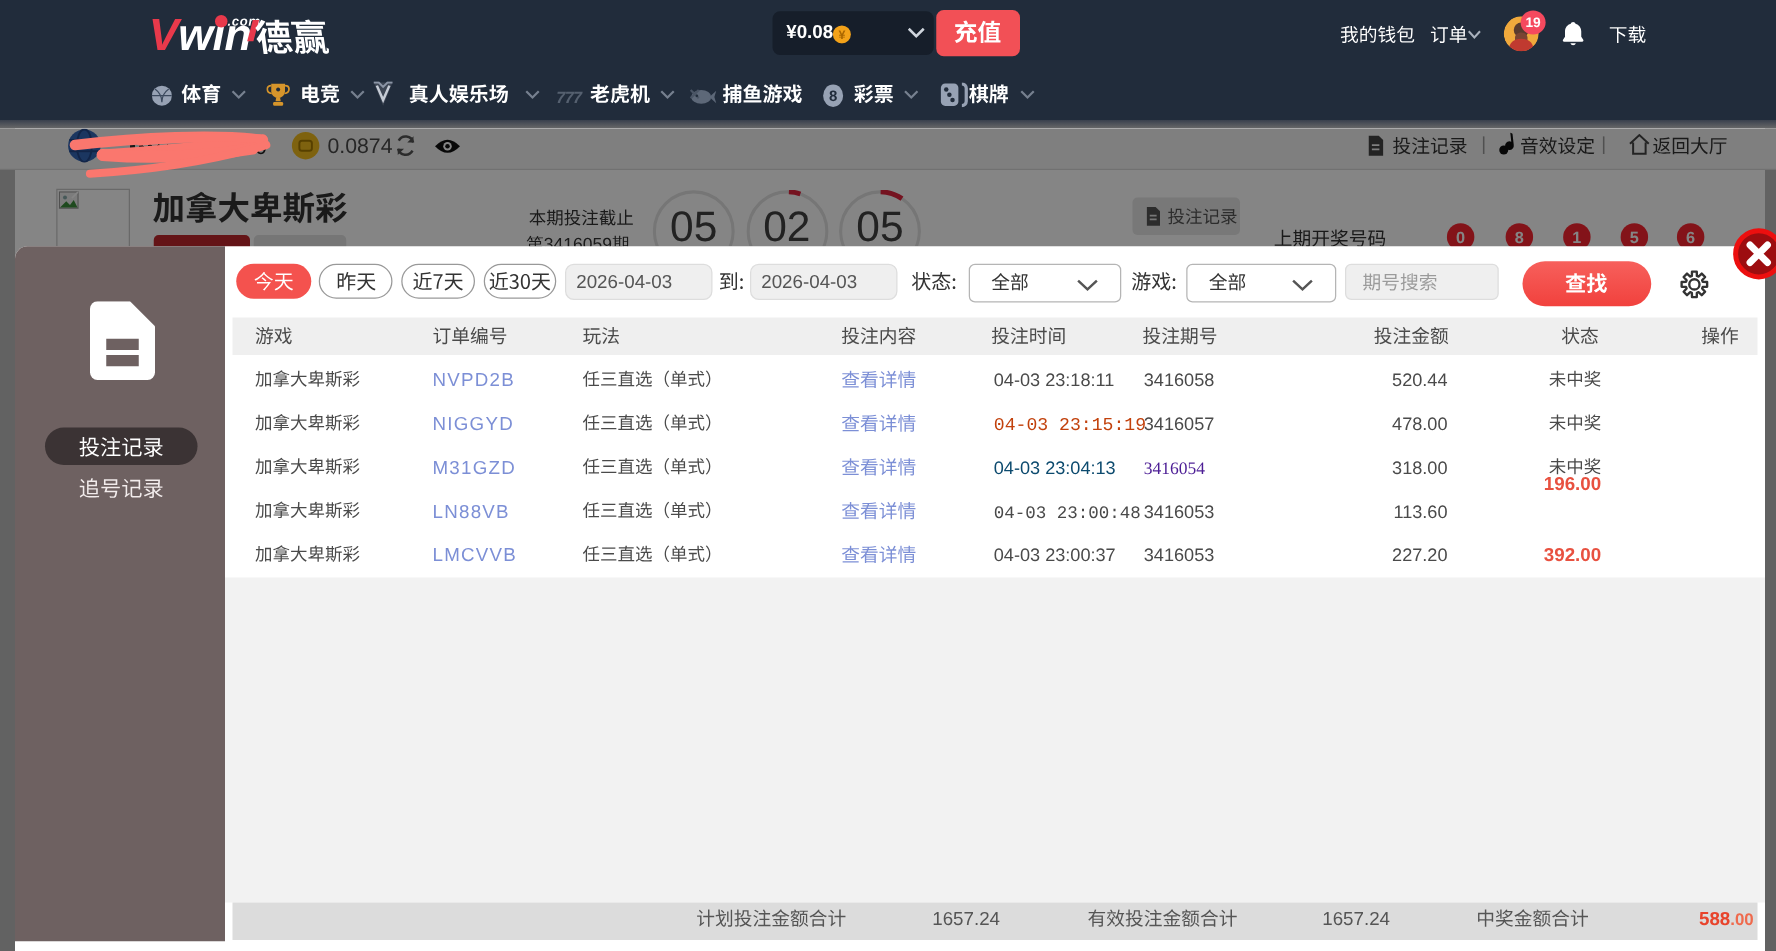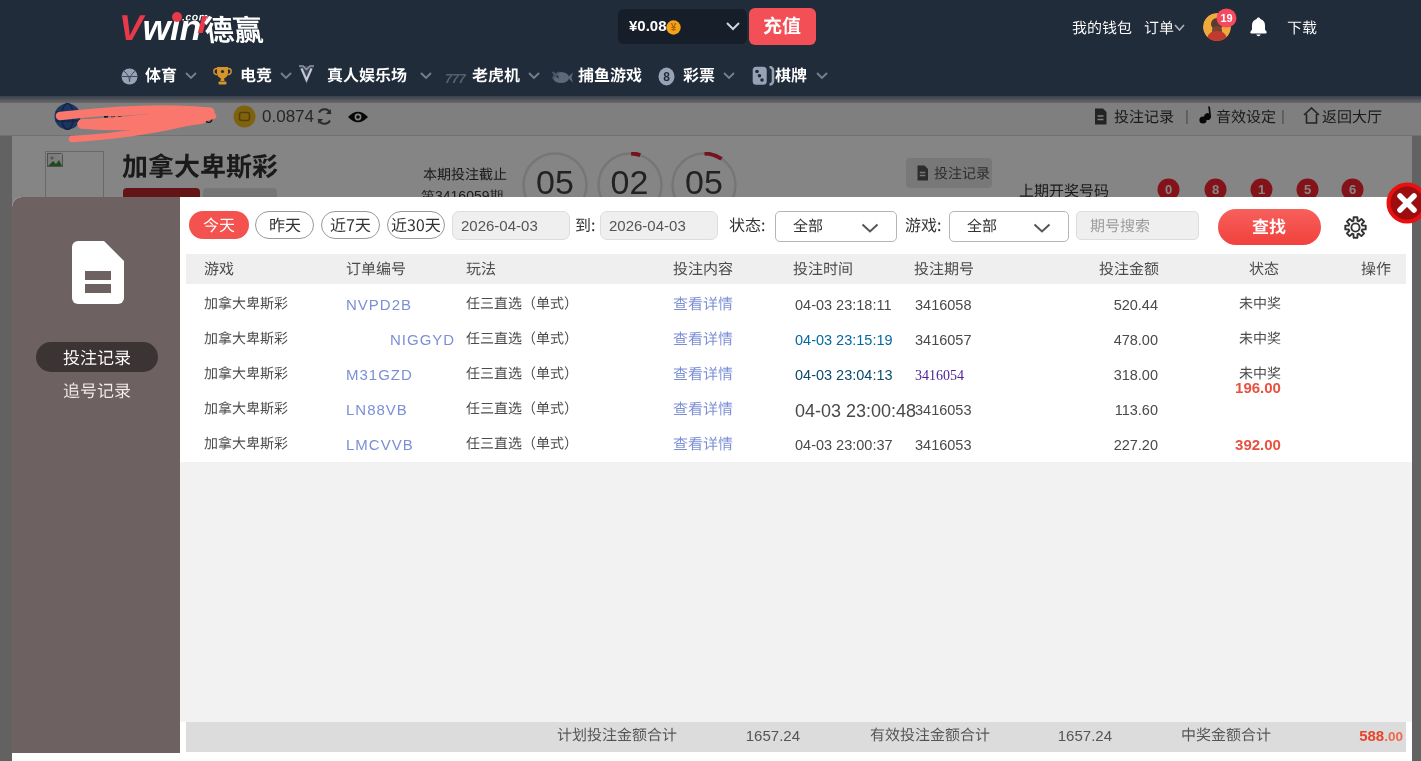"NIGGYD" div { margin-left: 44px -> none }
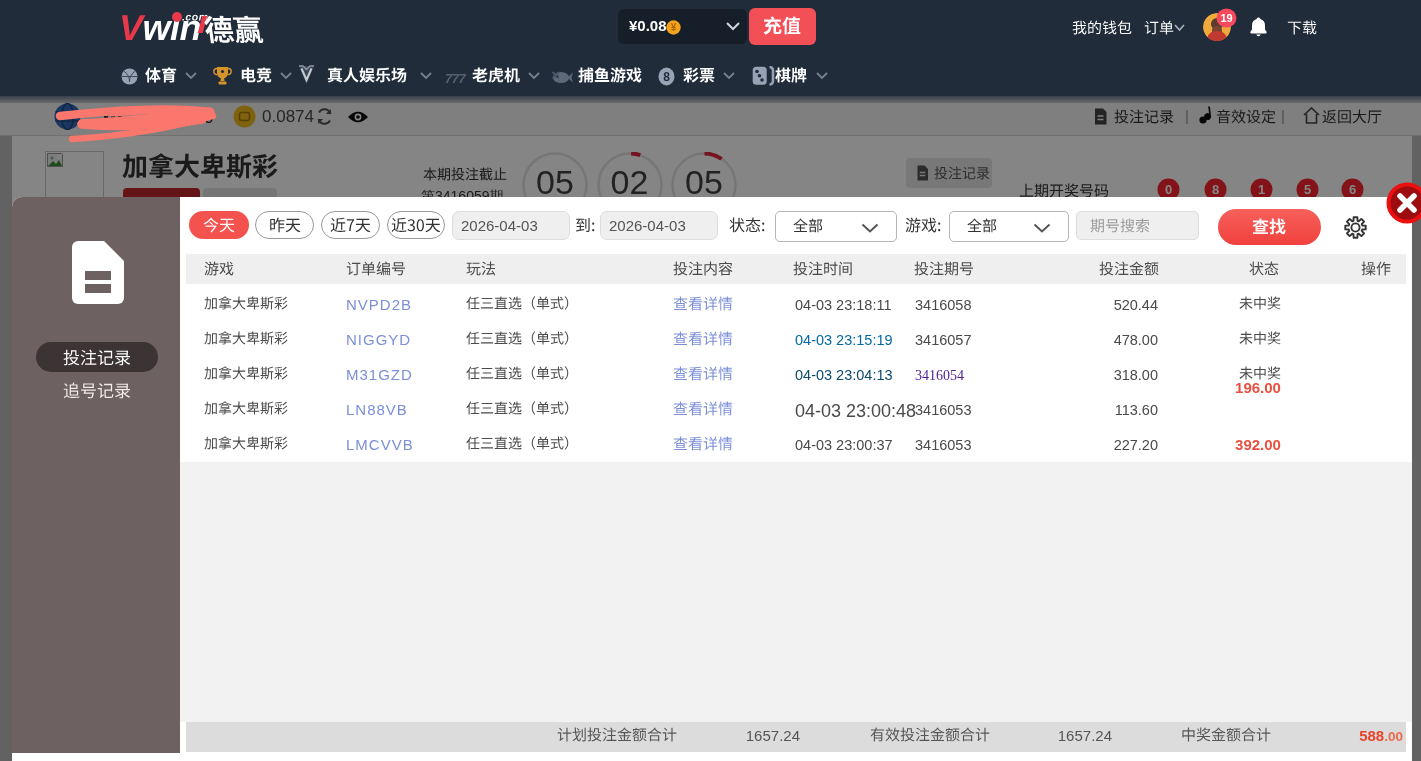"04-03 23:15:19" span { color: #0369a1 -> #c2410c; font-family: Liberation Sans, sans-serif -> Liberation Mono, monospace }
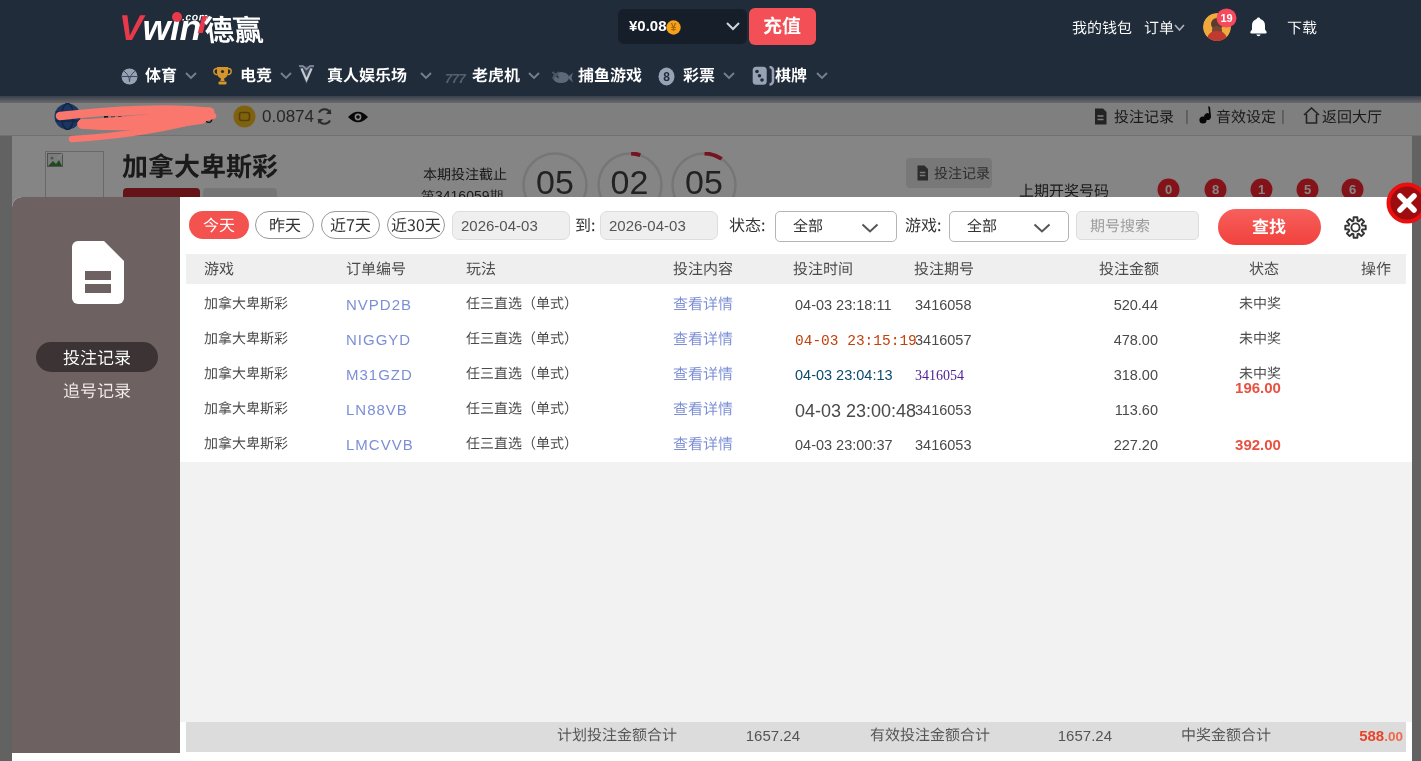"04-03 23:00:48" span { font-family: Liberation Sans, sans-serif -> Liberation Mono, monospace; font-size: 18px -> 14px }
